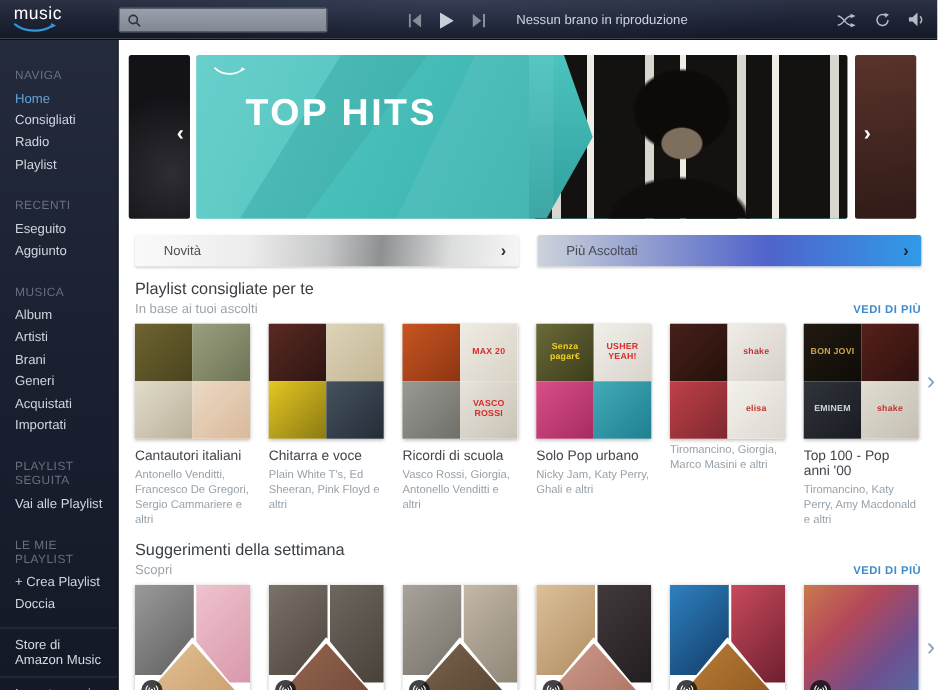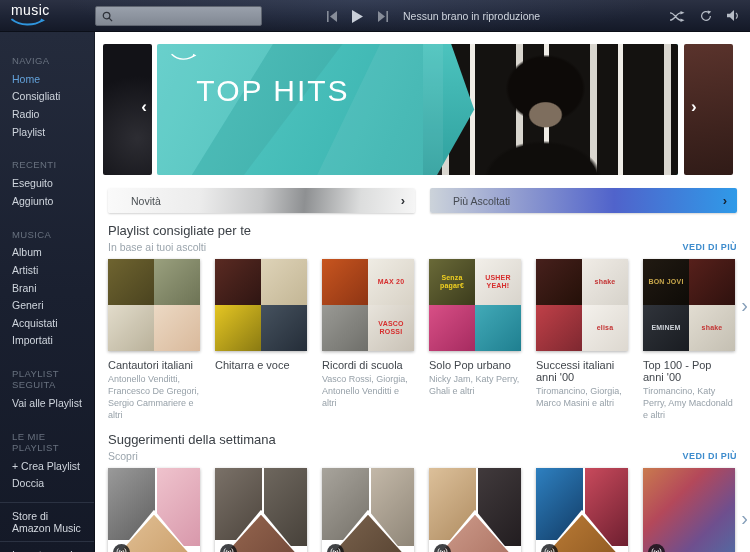"Nessun brano in riproduzione" .nowplaying { left: 403px -> 413px }
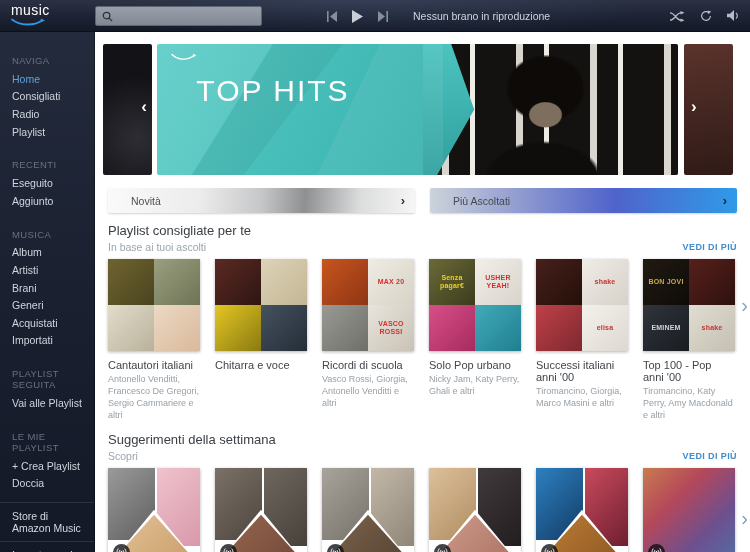"TOP HITS" .ht1 { font-weight: 400 -> 700 }
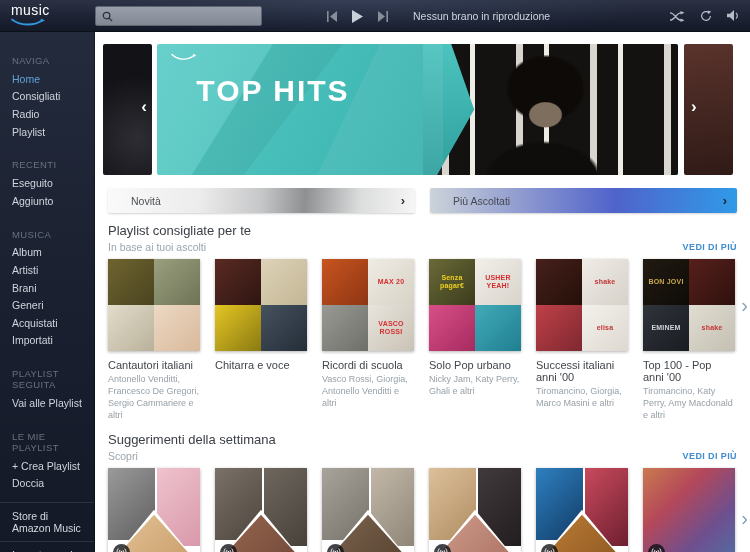"Successi italiani anni '00" div.pcard-title { html: <div>Successi italiani anni '00</div> -> none }
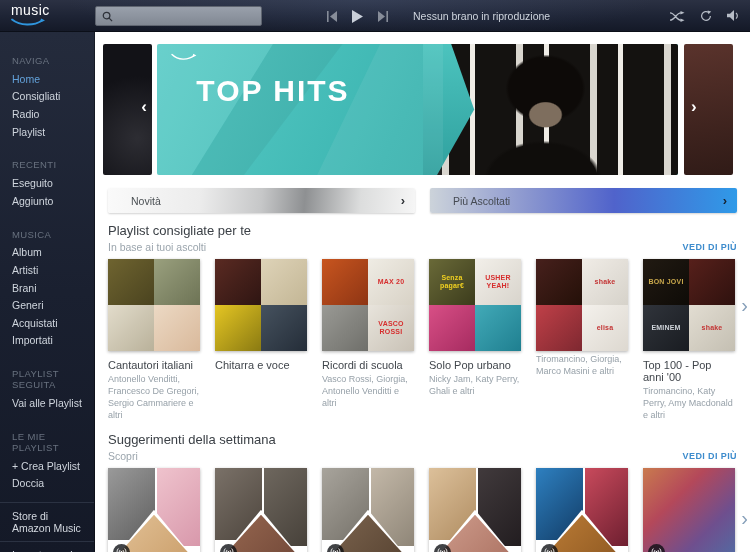"Plain White T's, Ed Sheeran," div.pcard-sub { html: none -> <div>Plain White T's, Ed Sheeran, Pink Floyd e altri</div> }
